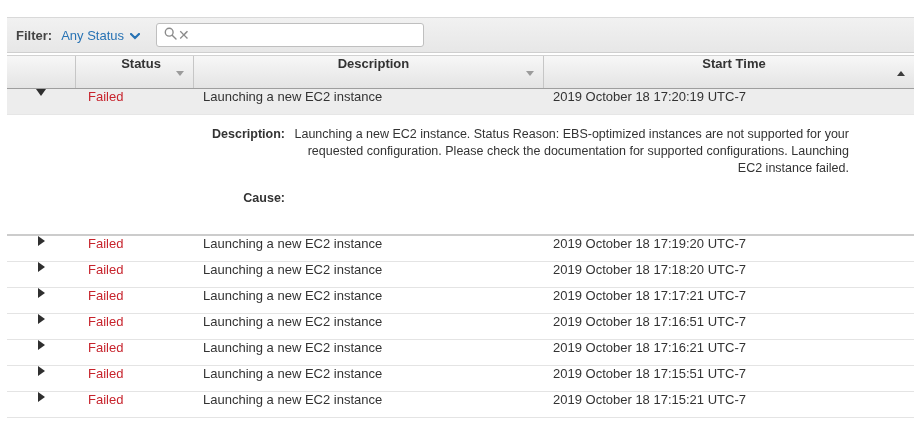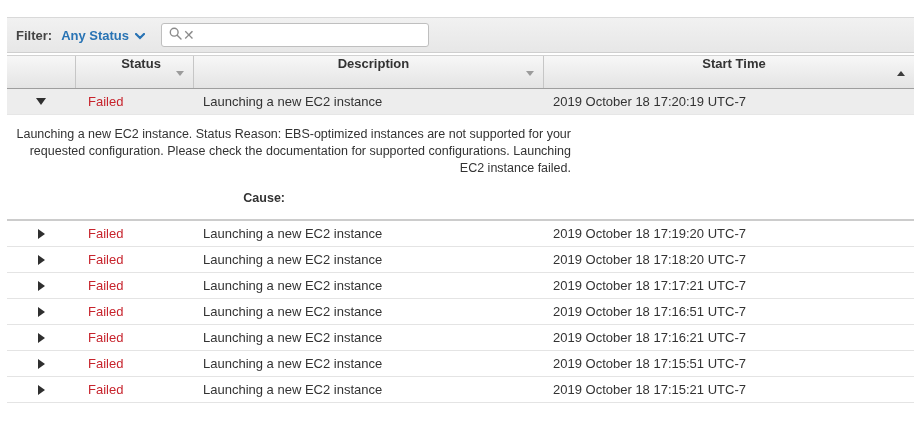"Any Status" .status-filter { font-weight: bold -> normal }
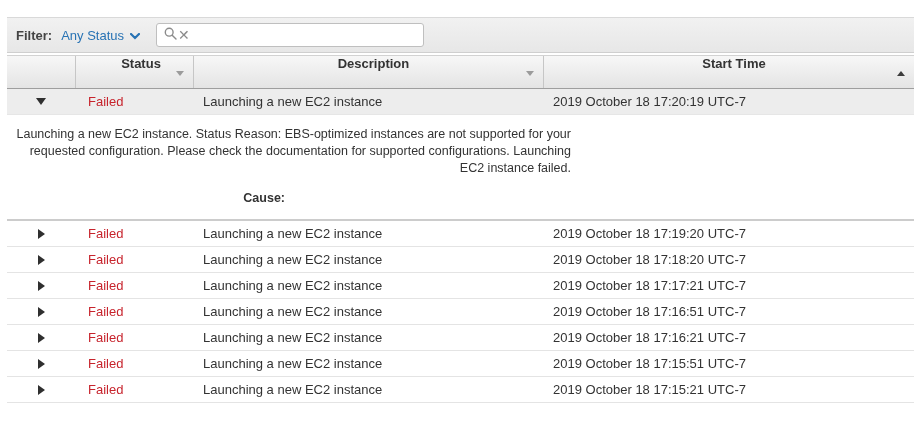"Failed" .row { align-items: center -> flex-start }
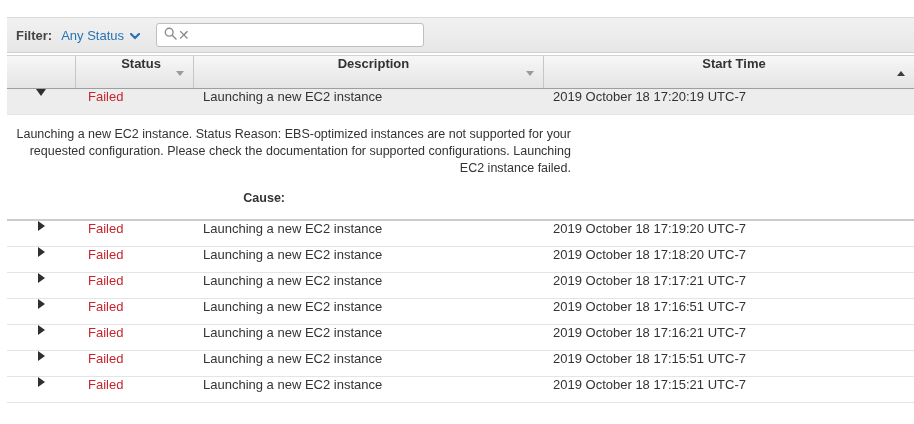"Description:" div.detail-label { html: none -> <div>Description:</div> }
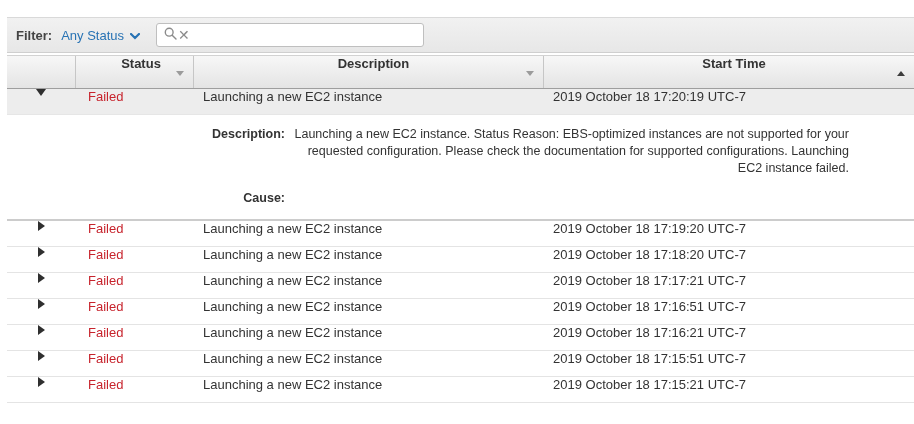"Cause:" .detail-row:last-child { margin-bottom: 0 -> 15px }
